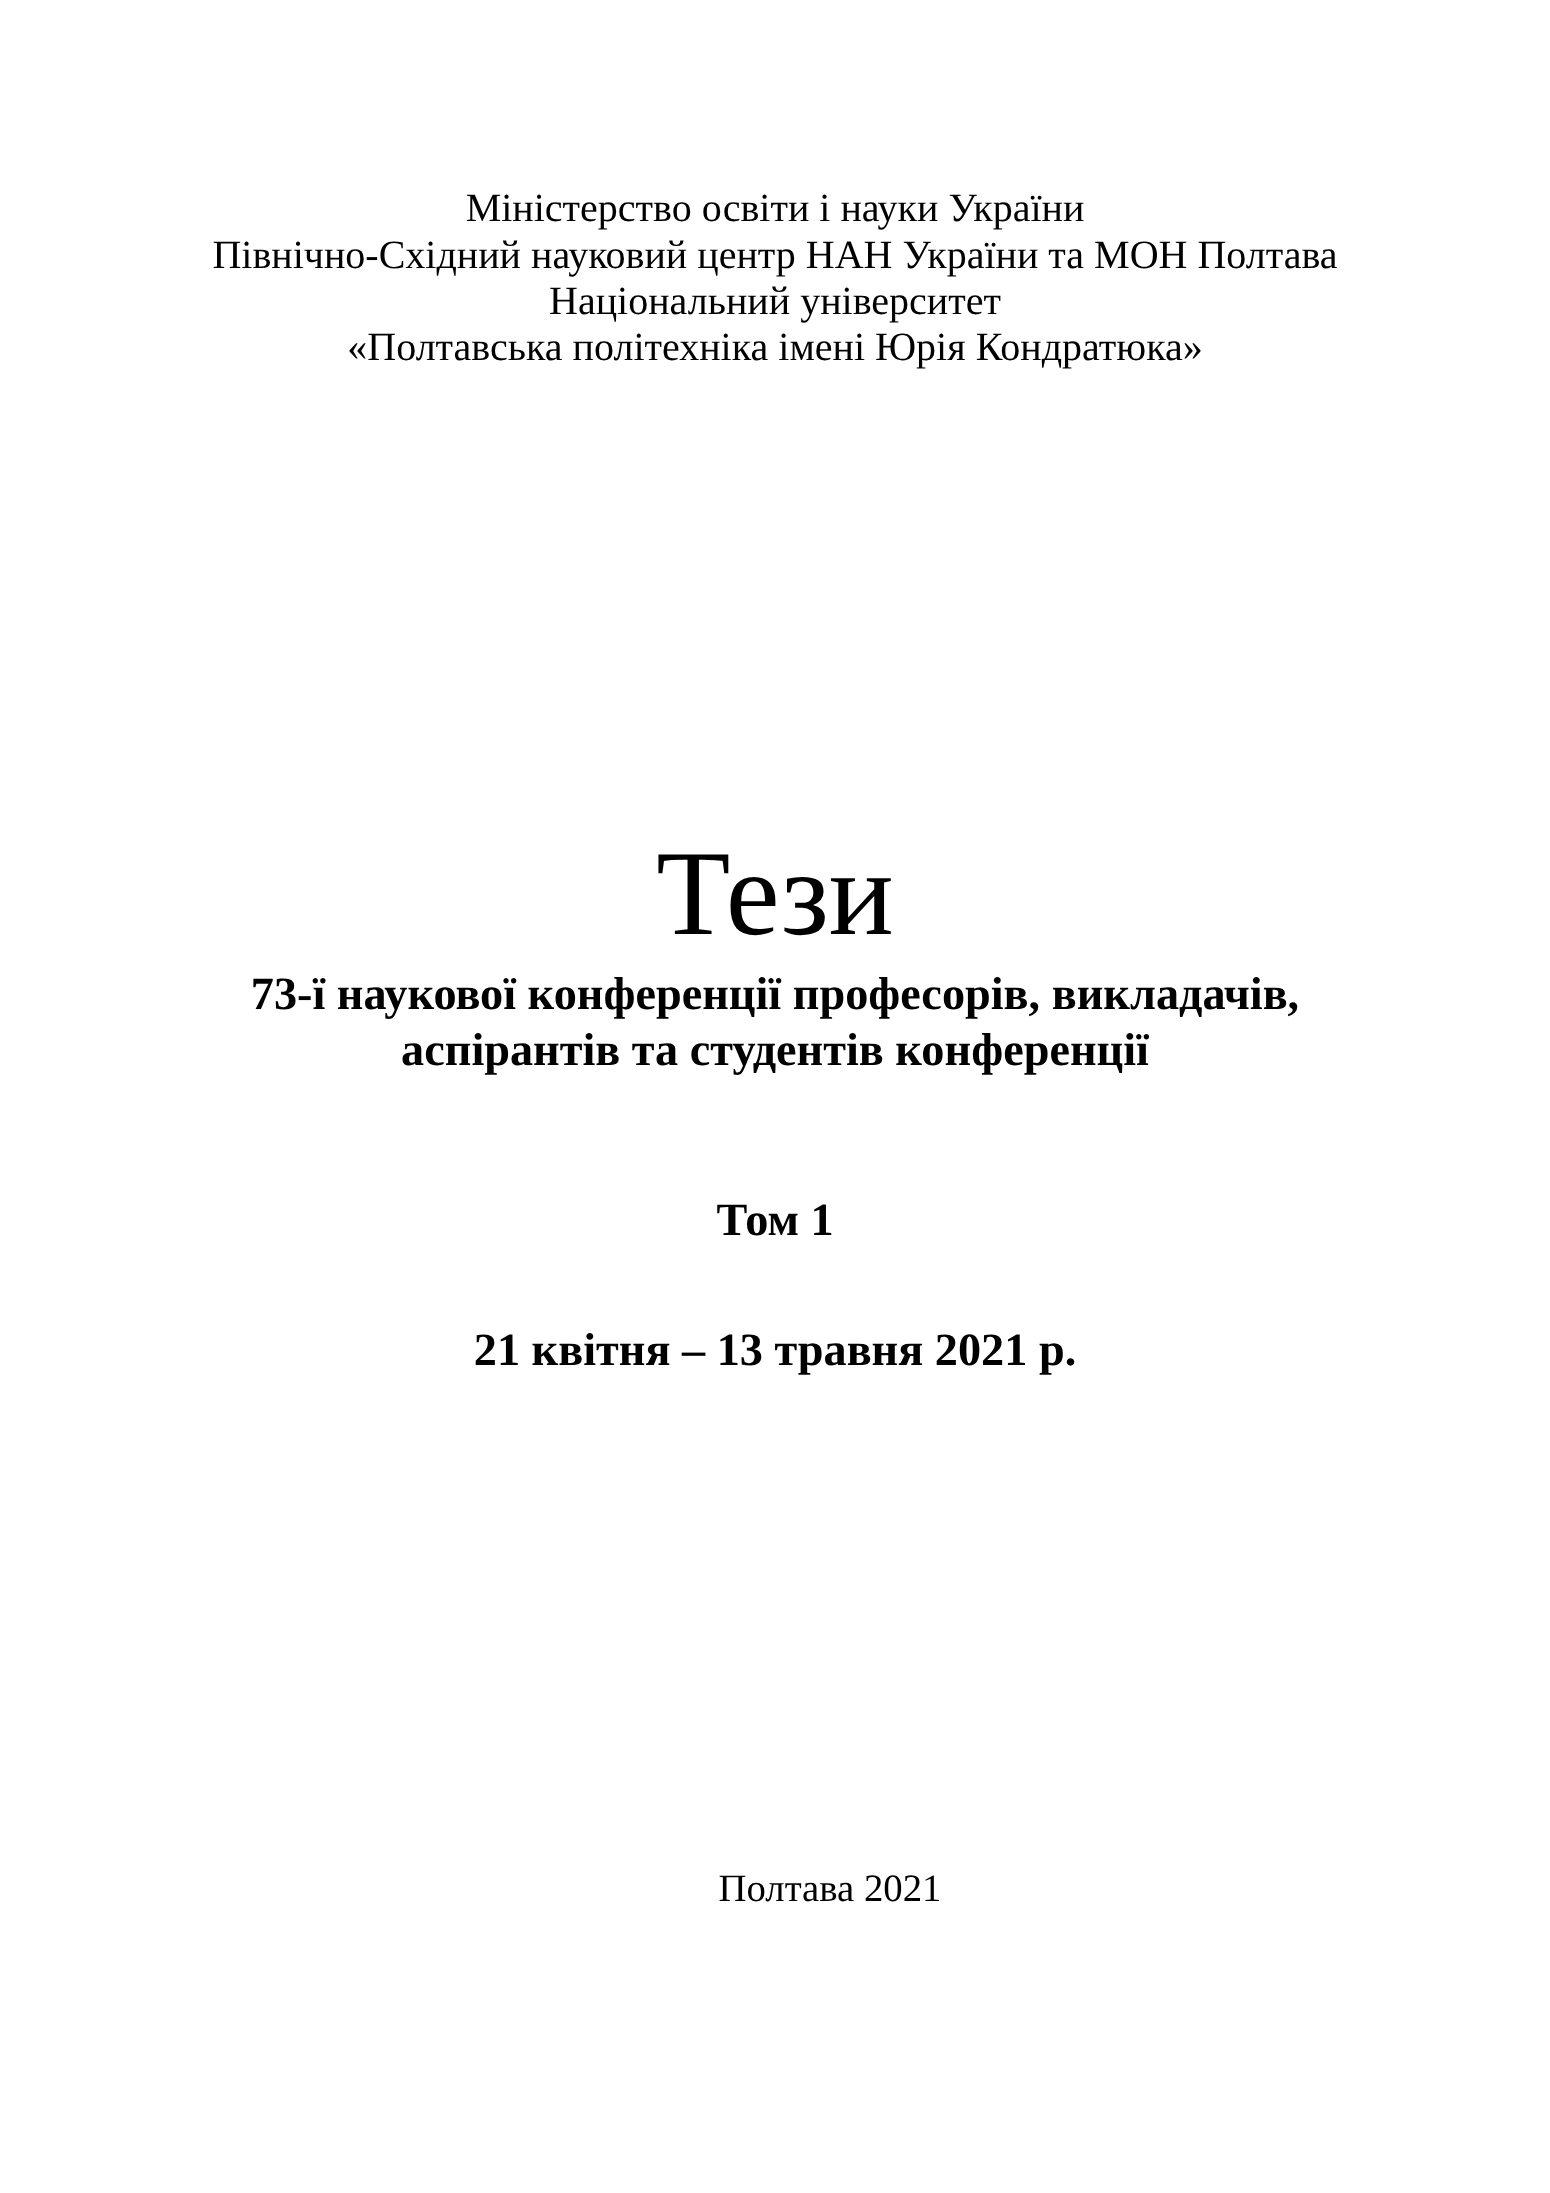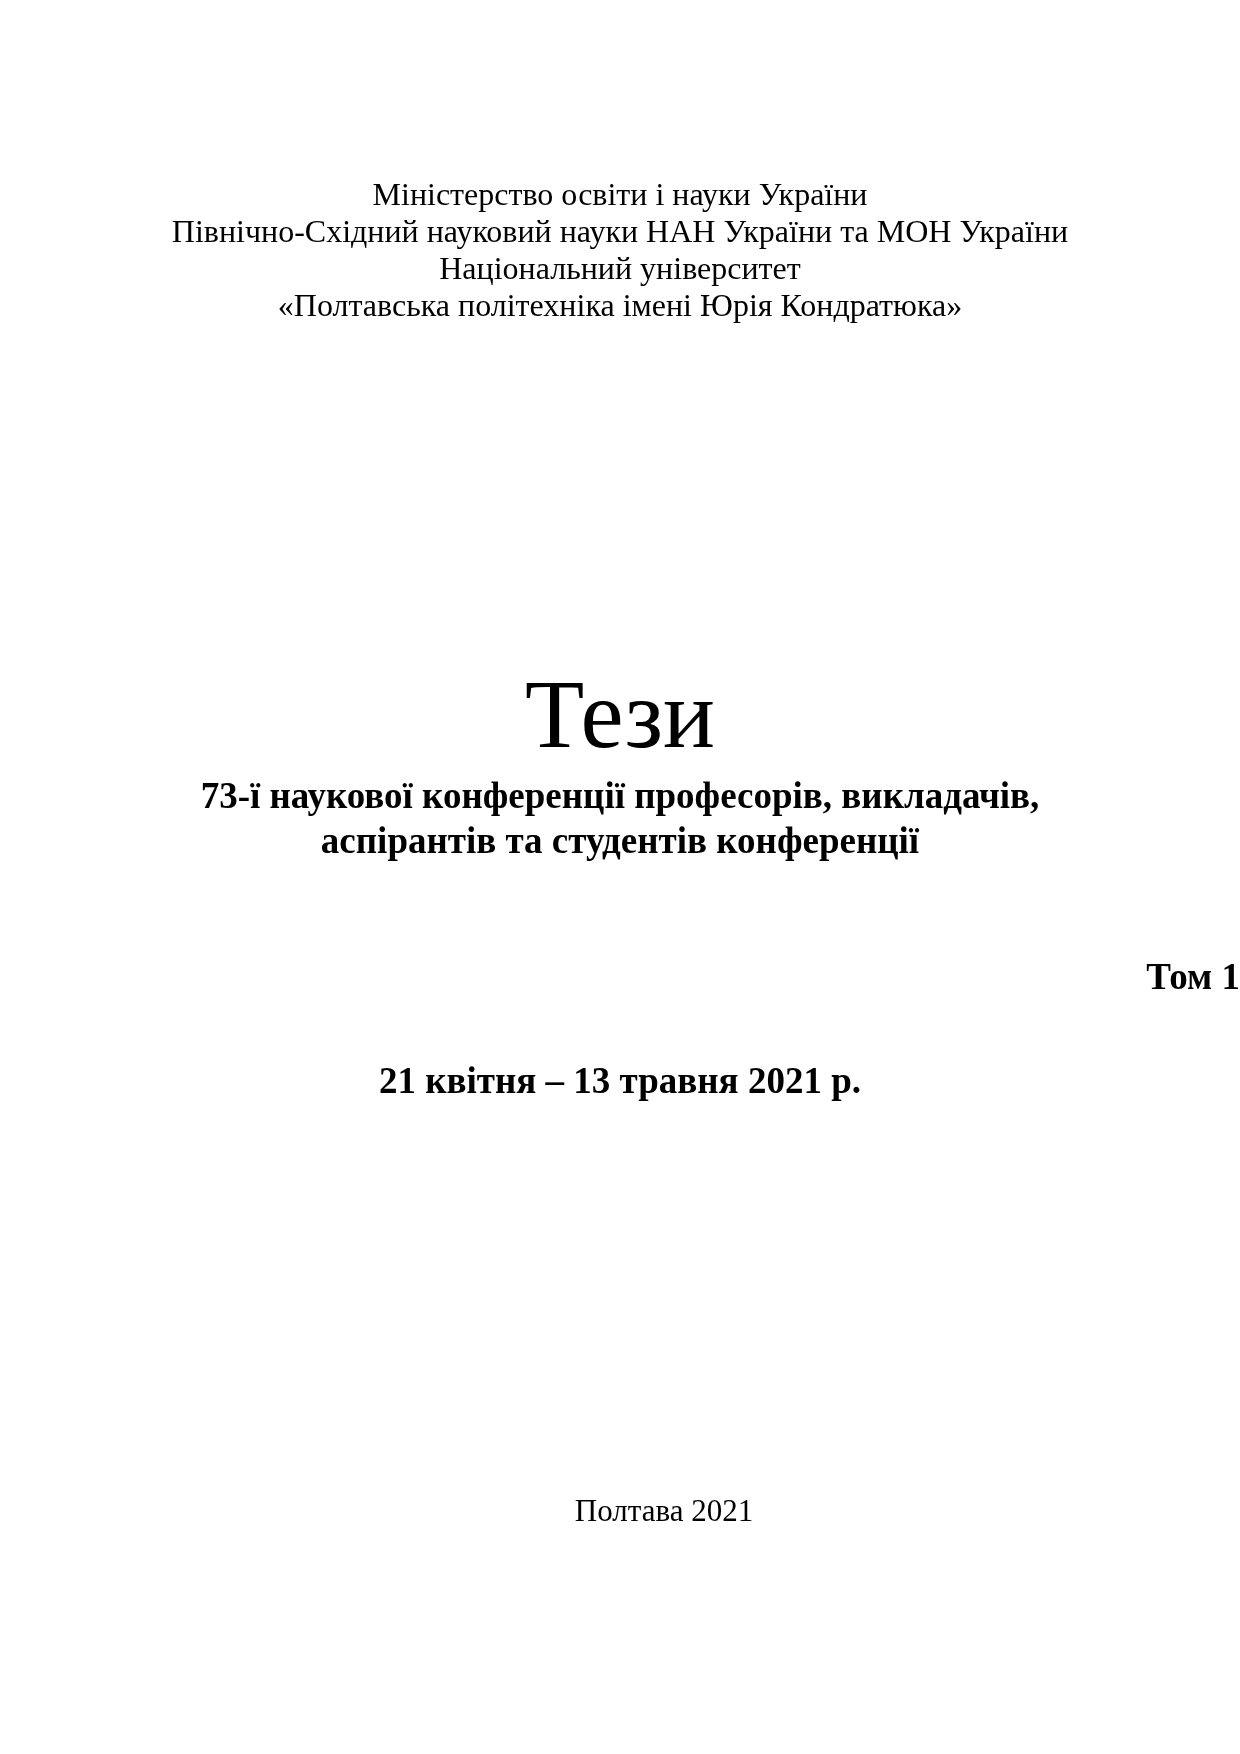"Міністерство освіти і науки України" .header-block { margin-top: 28px -> none }
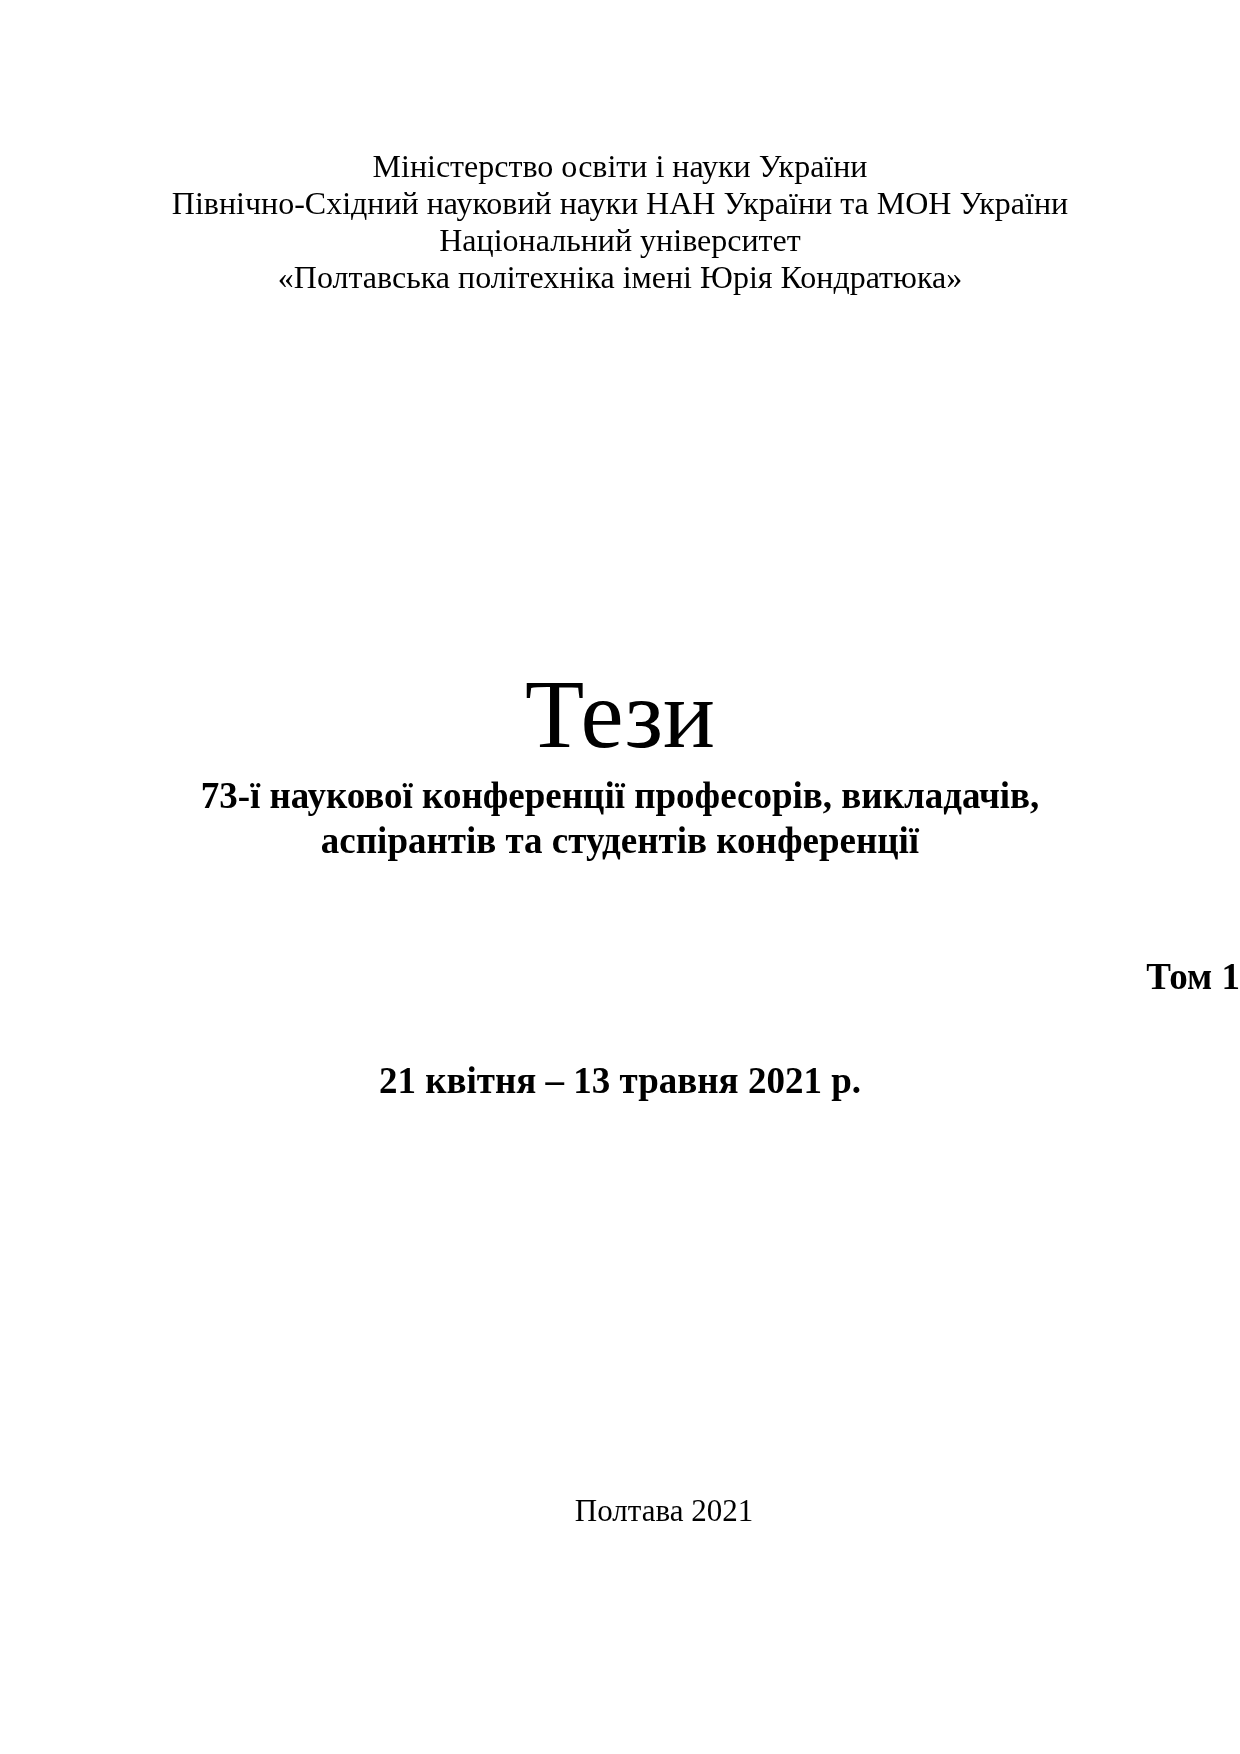"Північно-Східний науковий науки НАН" div { text: науки НАН України та МОН України -> центр НАН України та МОН Полтава }
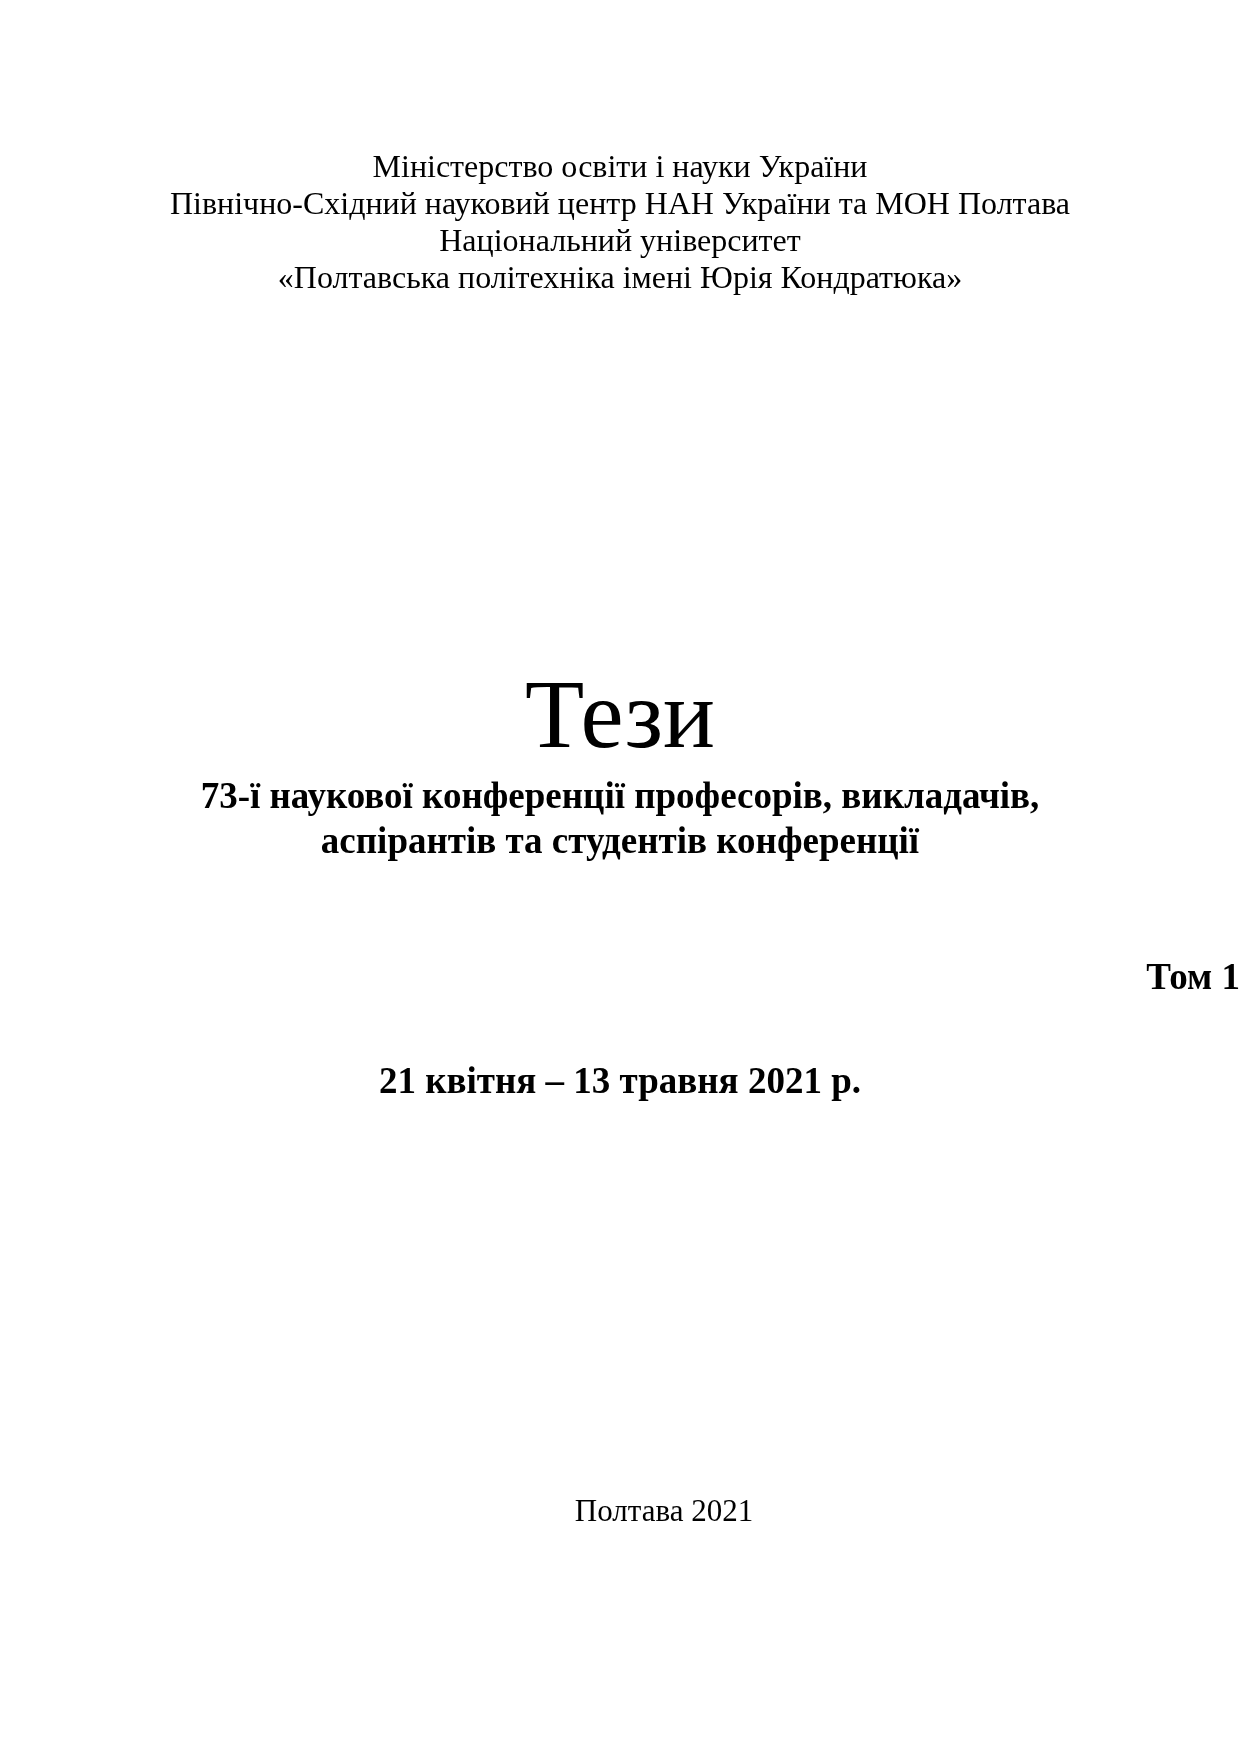"Том 1" .volume-line { text-align: right -> none }
